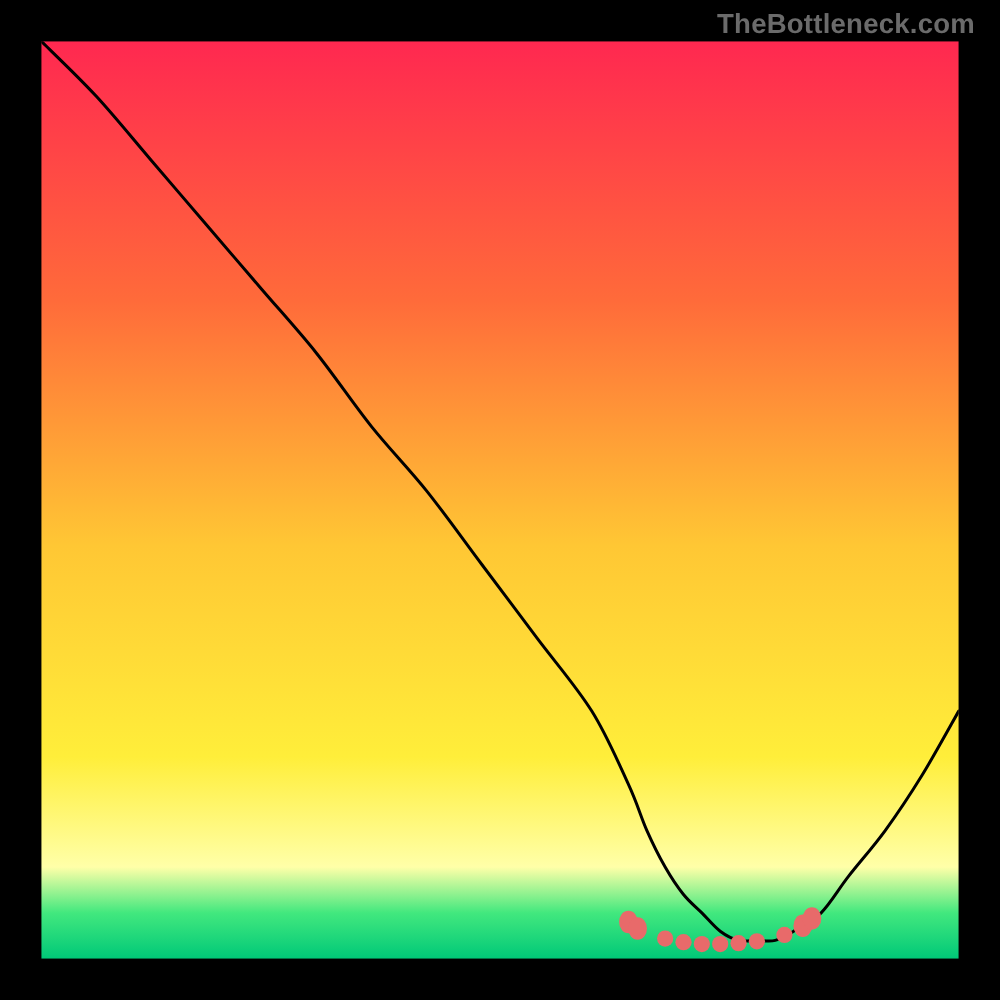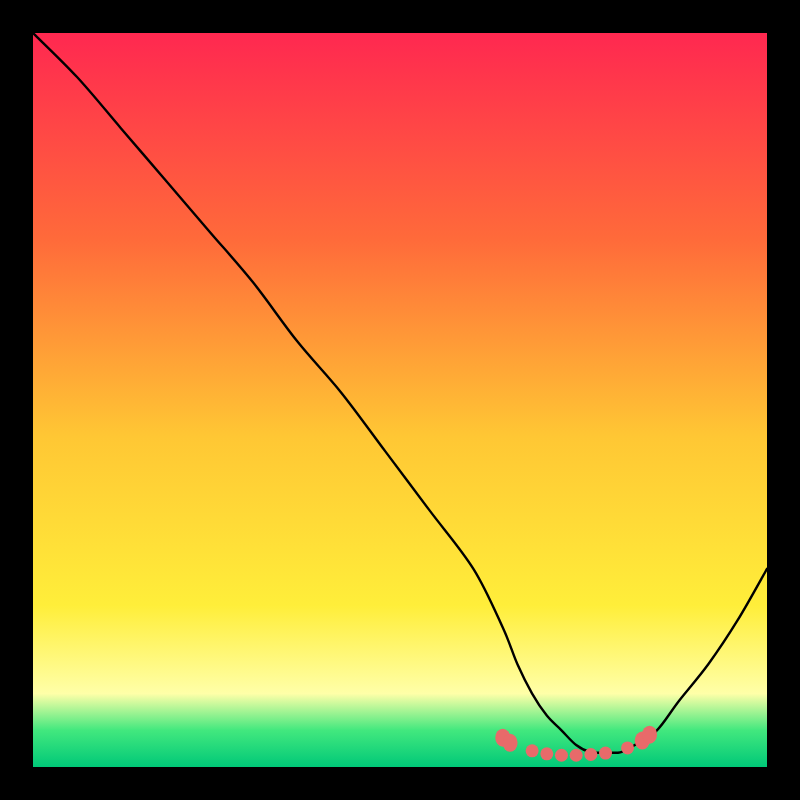"TheBottleneck.com" div.watermark { html: none -> <div>TheBottleneck.com</div> }
